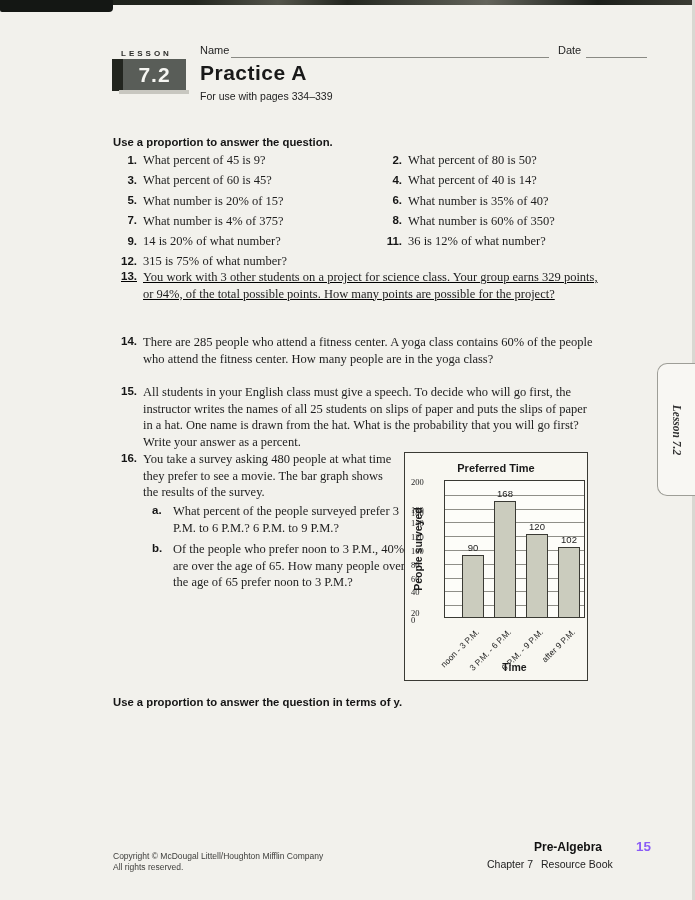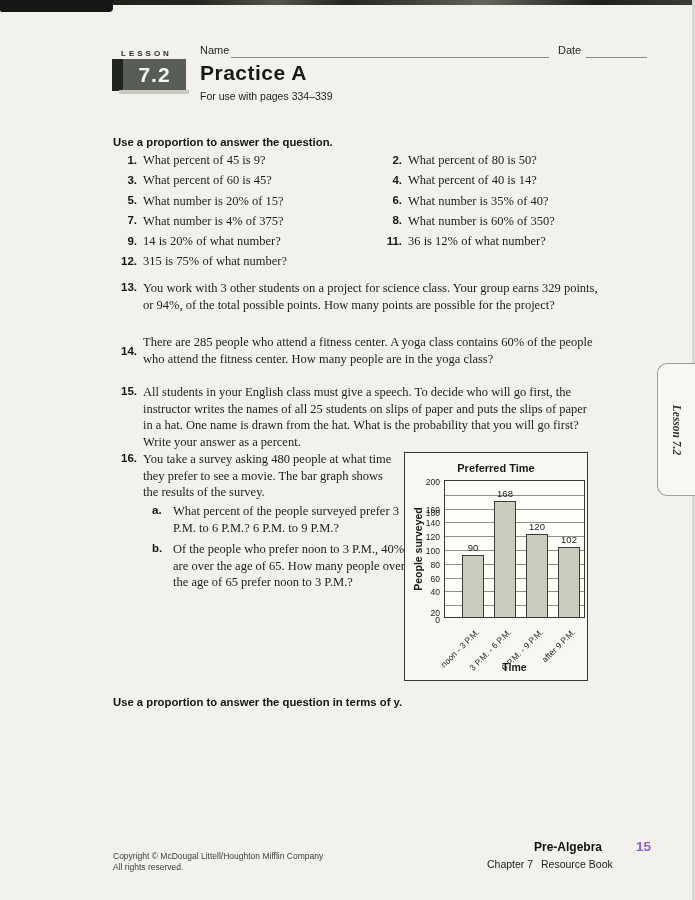"13." div.wp { text-decoration: none -> underline; top: 280px -> 269px }
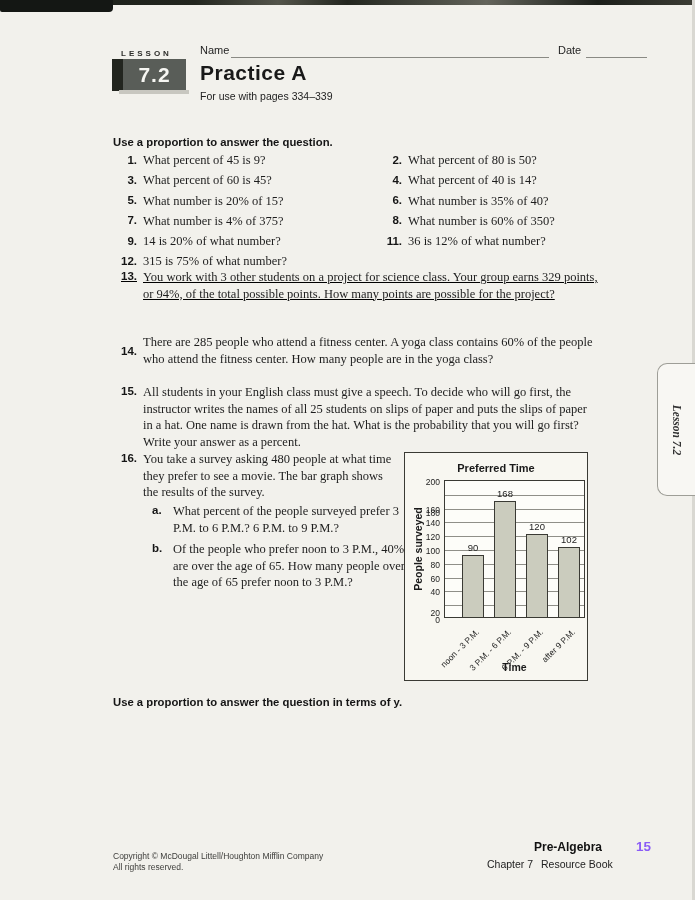"14." div.wp { align-items: center -> none }
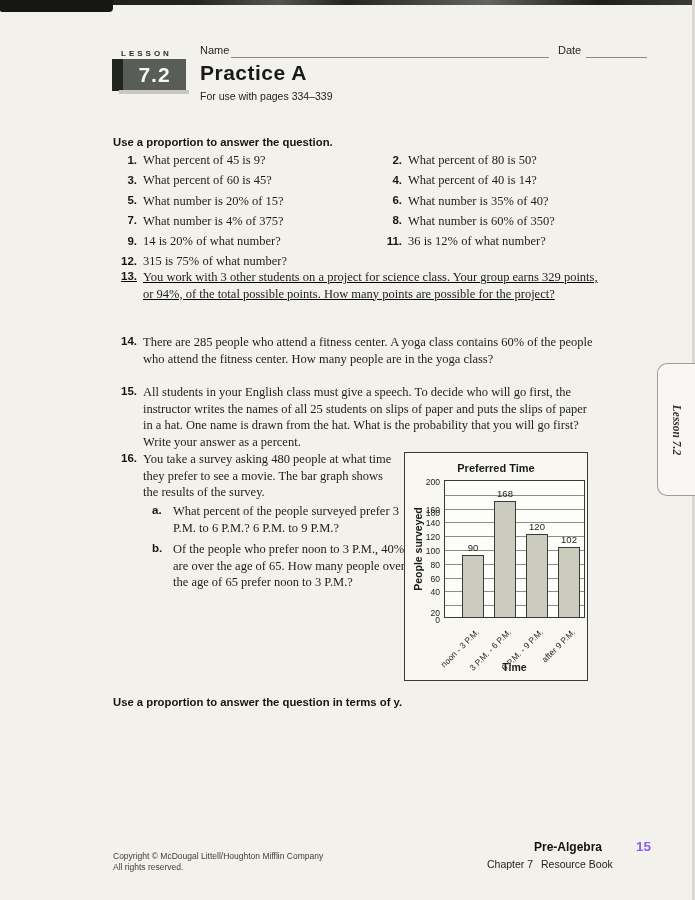"200" .ytick { font-family: none -> Liberation Serif, serif; text-align: right -> none }
